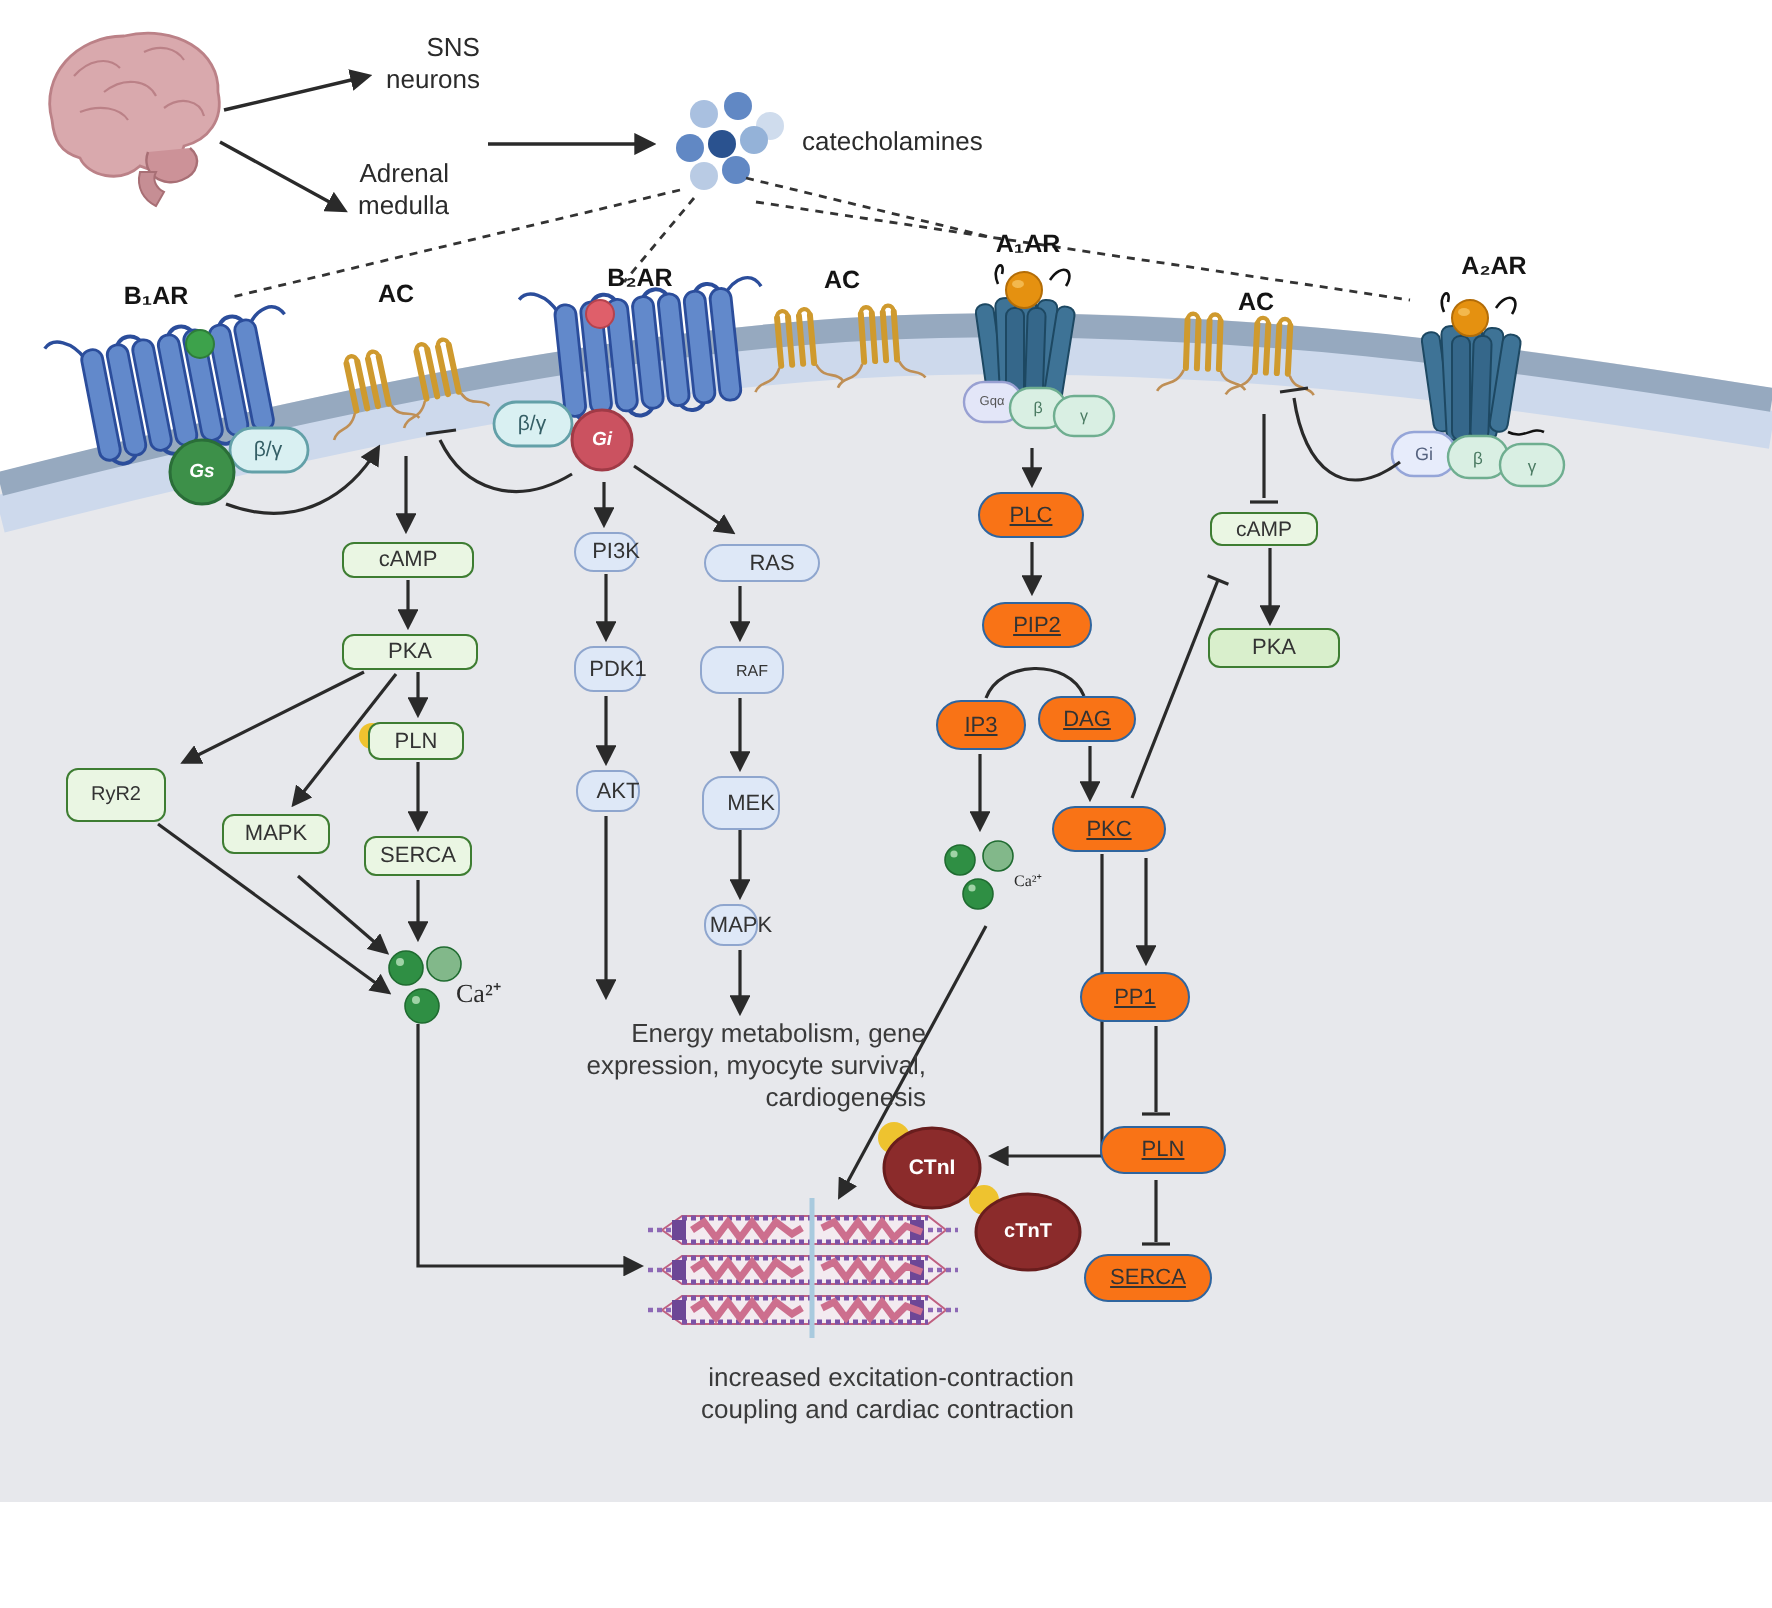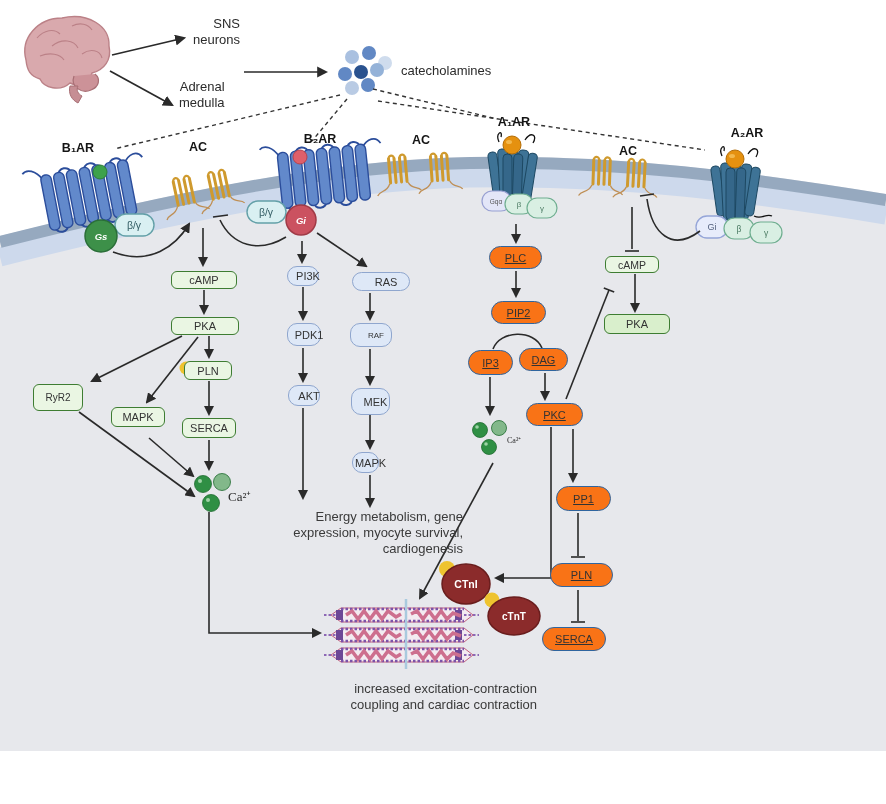"PP1" div.node { left: 556px -> 540px }
